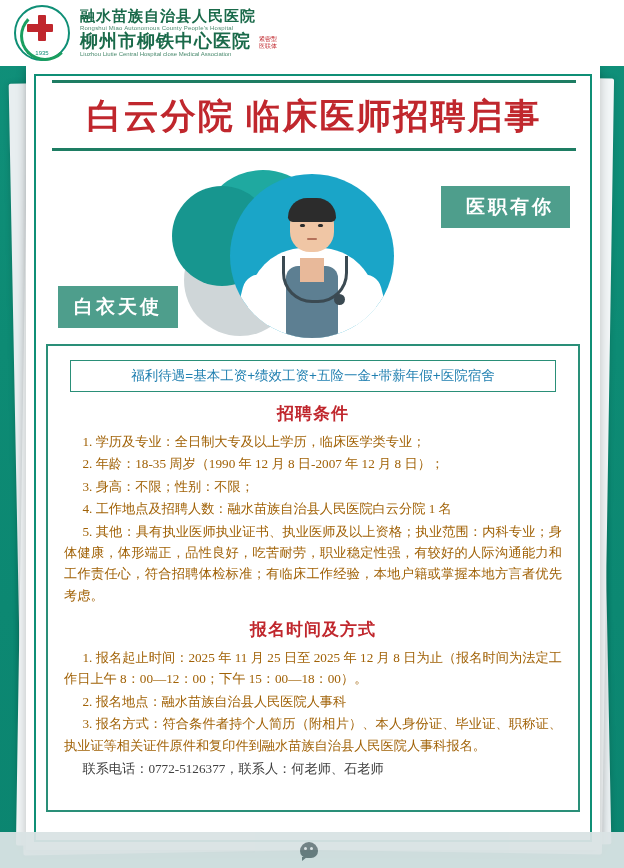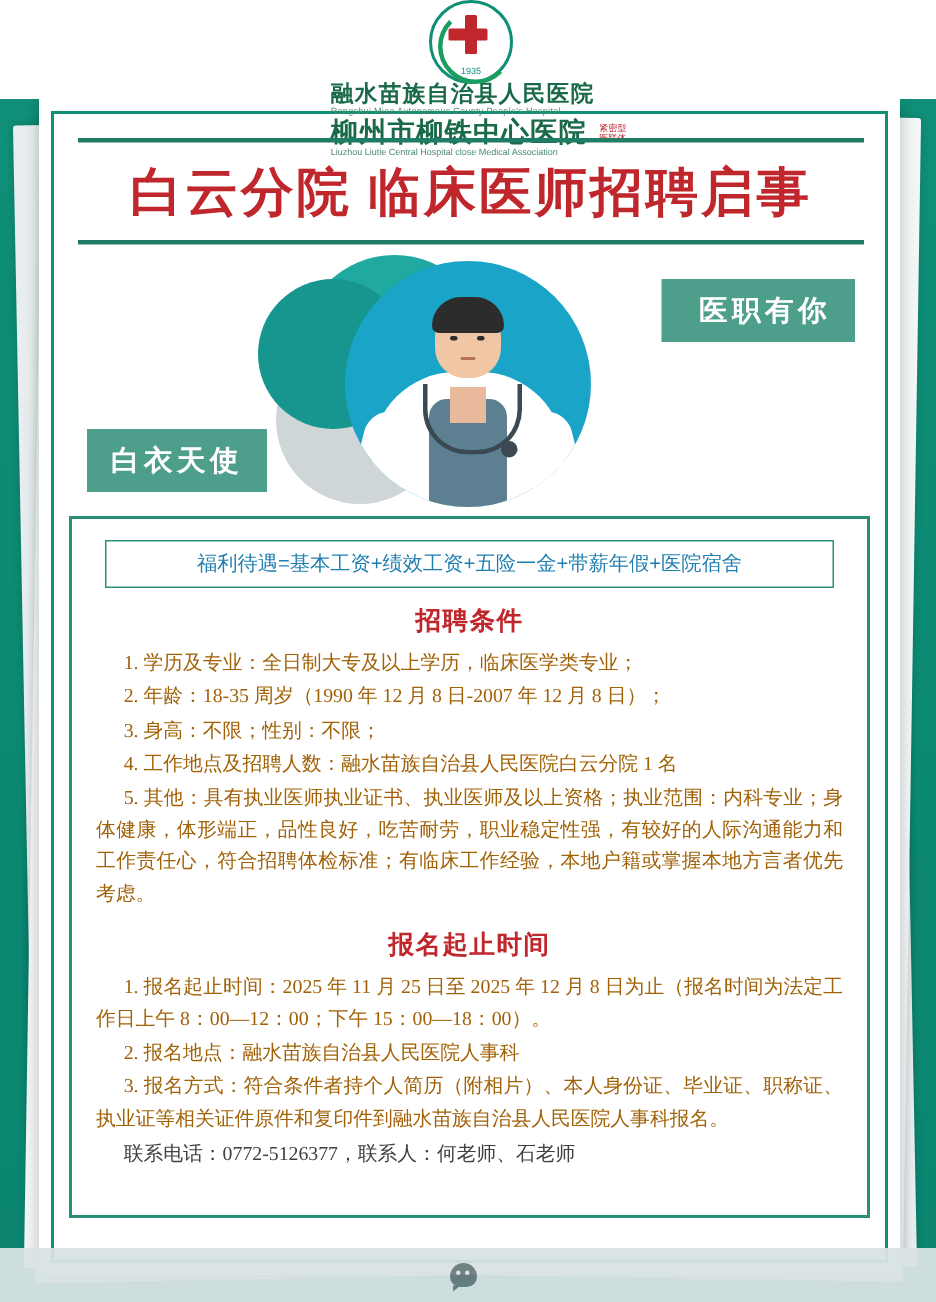"融水苗族自治县人民医院" .header { flex-direction: column -> none }
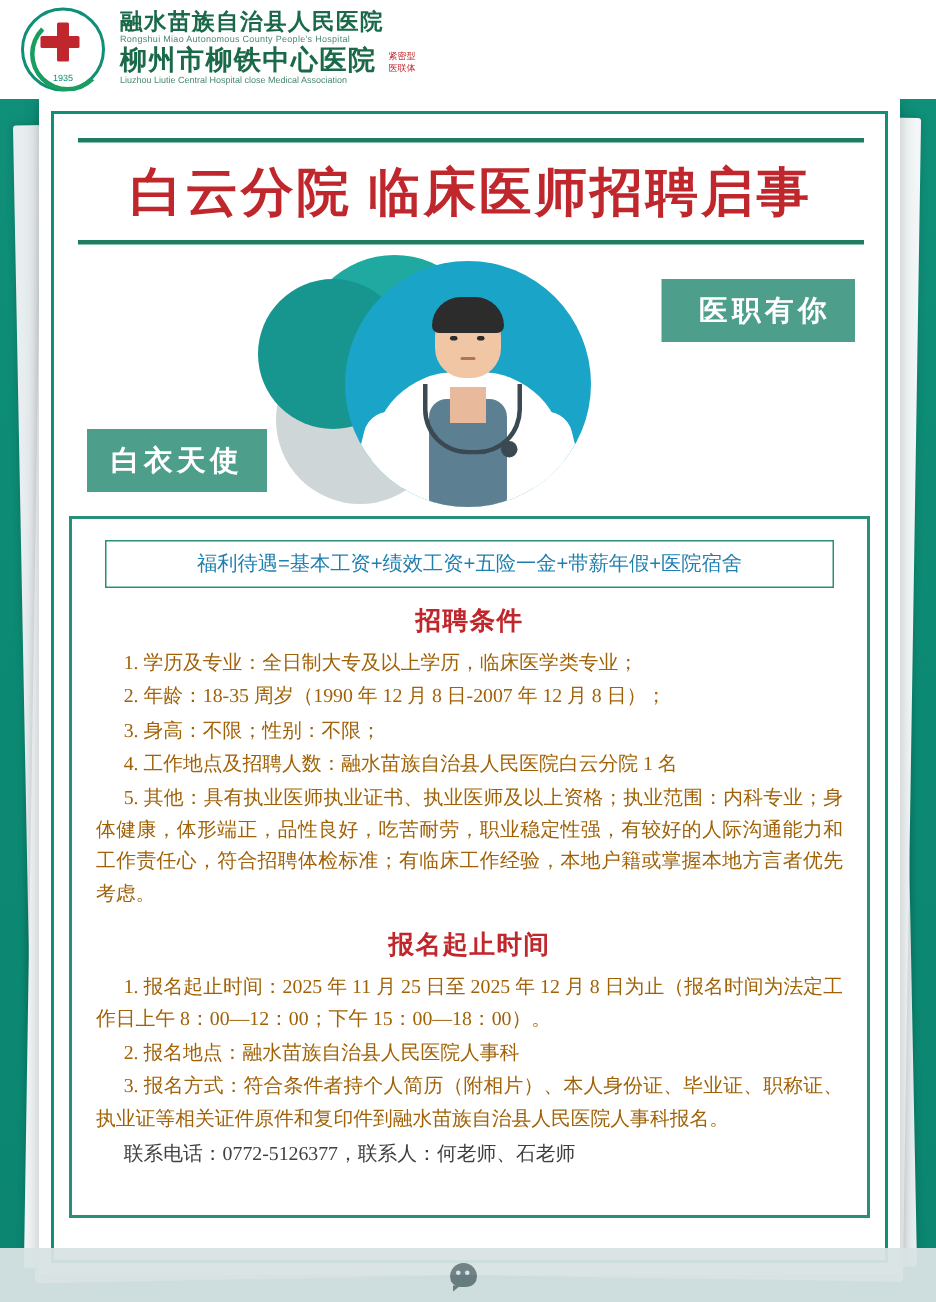"白云分院 临床医师招聘启事" .title-block { top: 92px -> 80px }
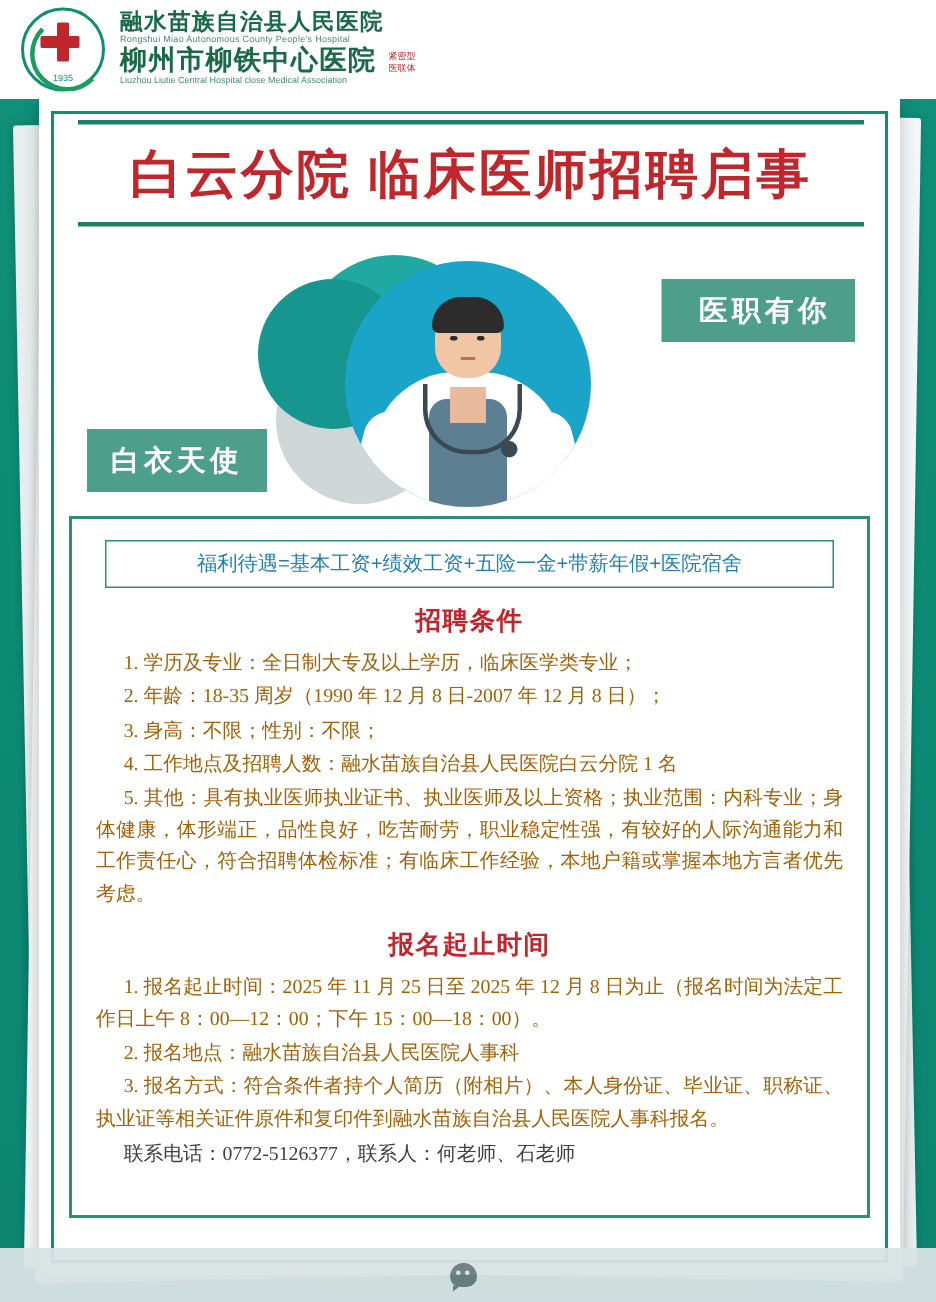"报名起止时间" div.section-title { text: 起止时间 -> 时间及方式 }
